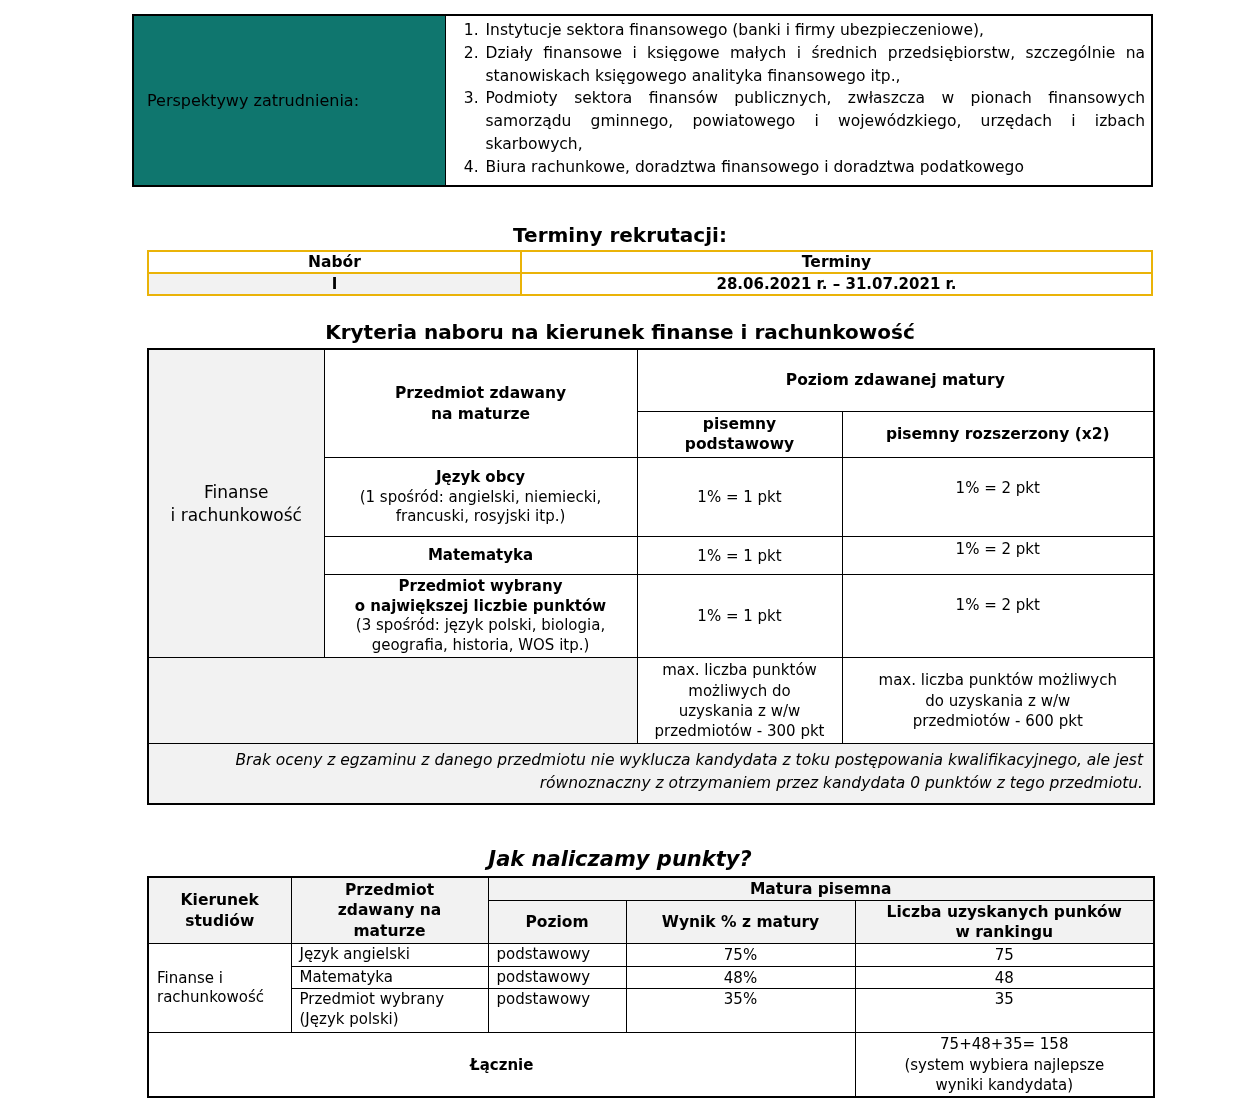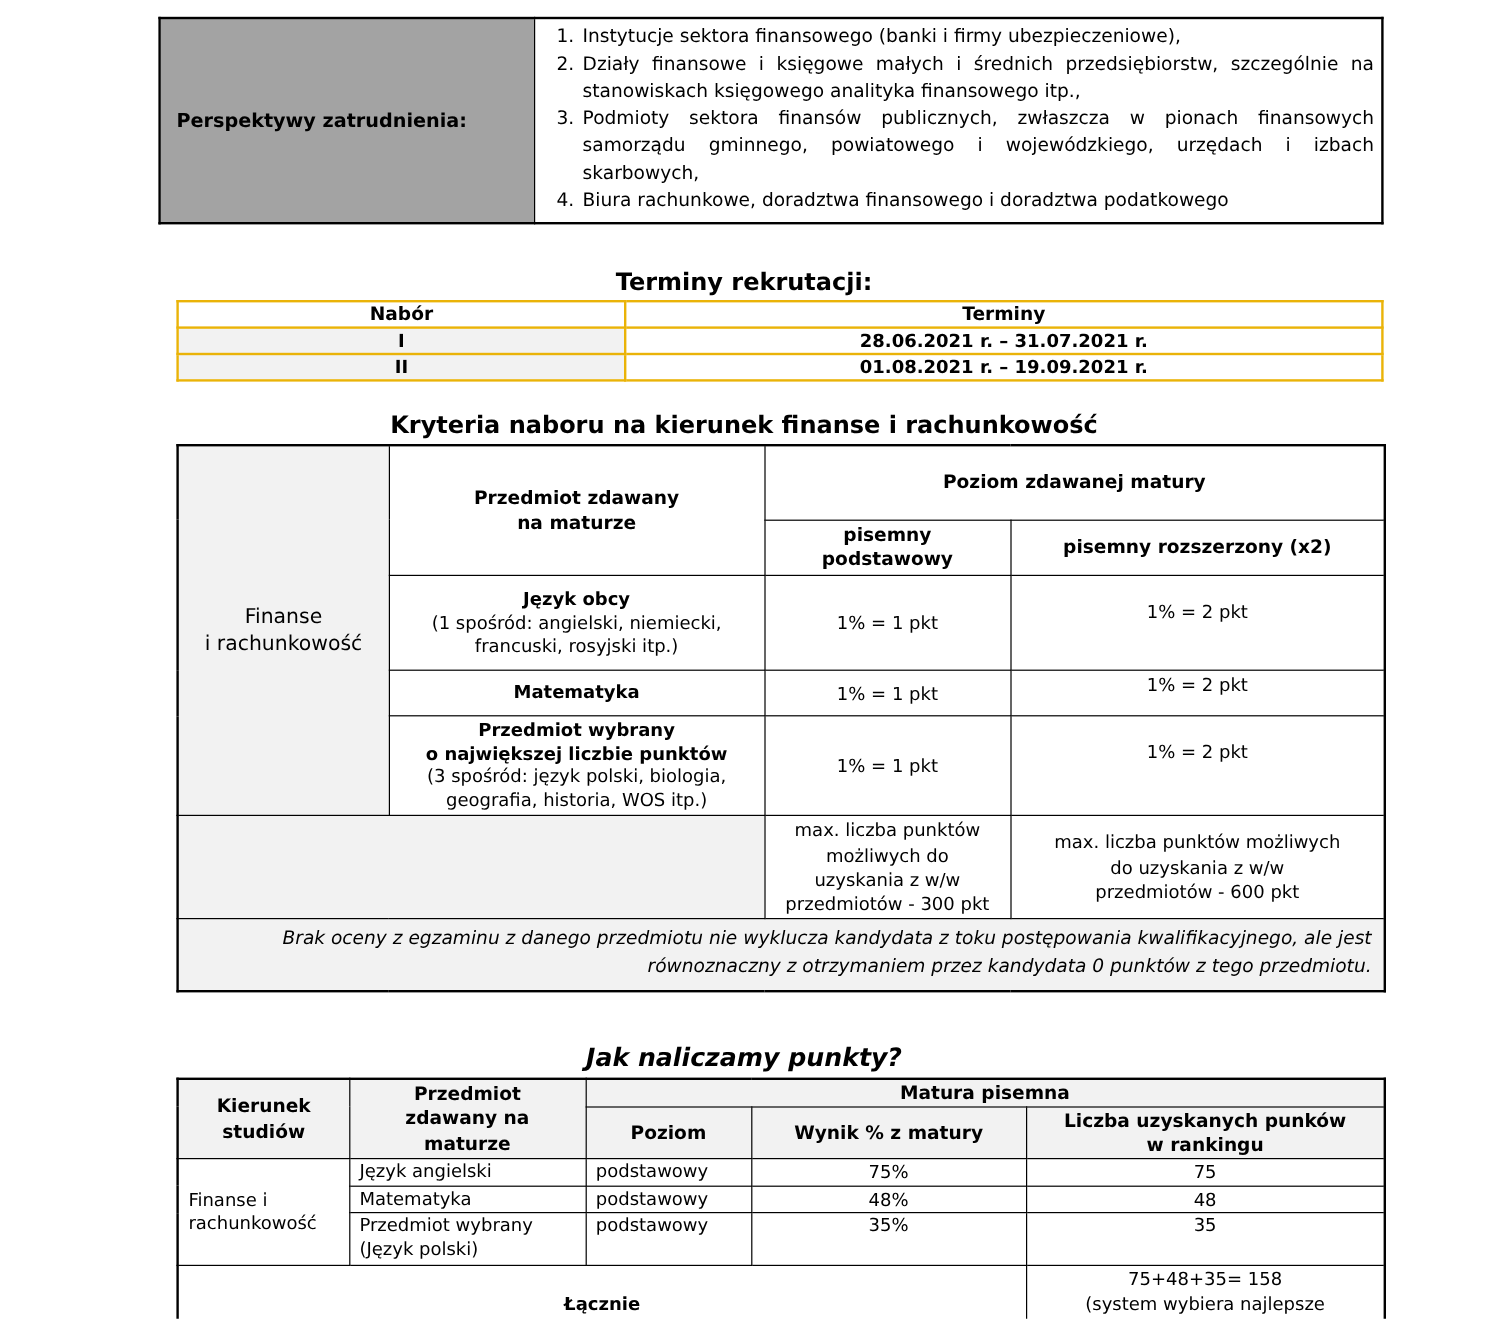"Perspektywy zatrudnienia:" .emp .label-cell { background: #a3a3a3 -> #0f766e; font-weight: bold -> normal }
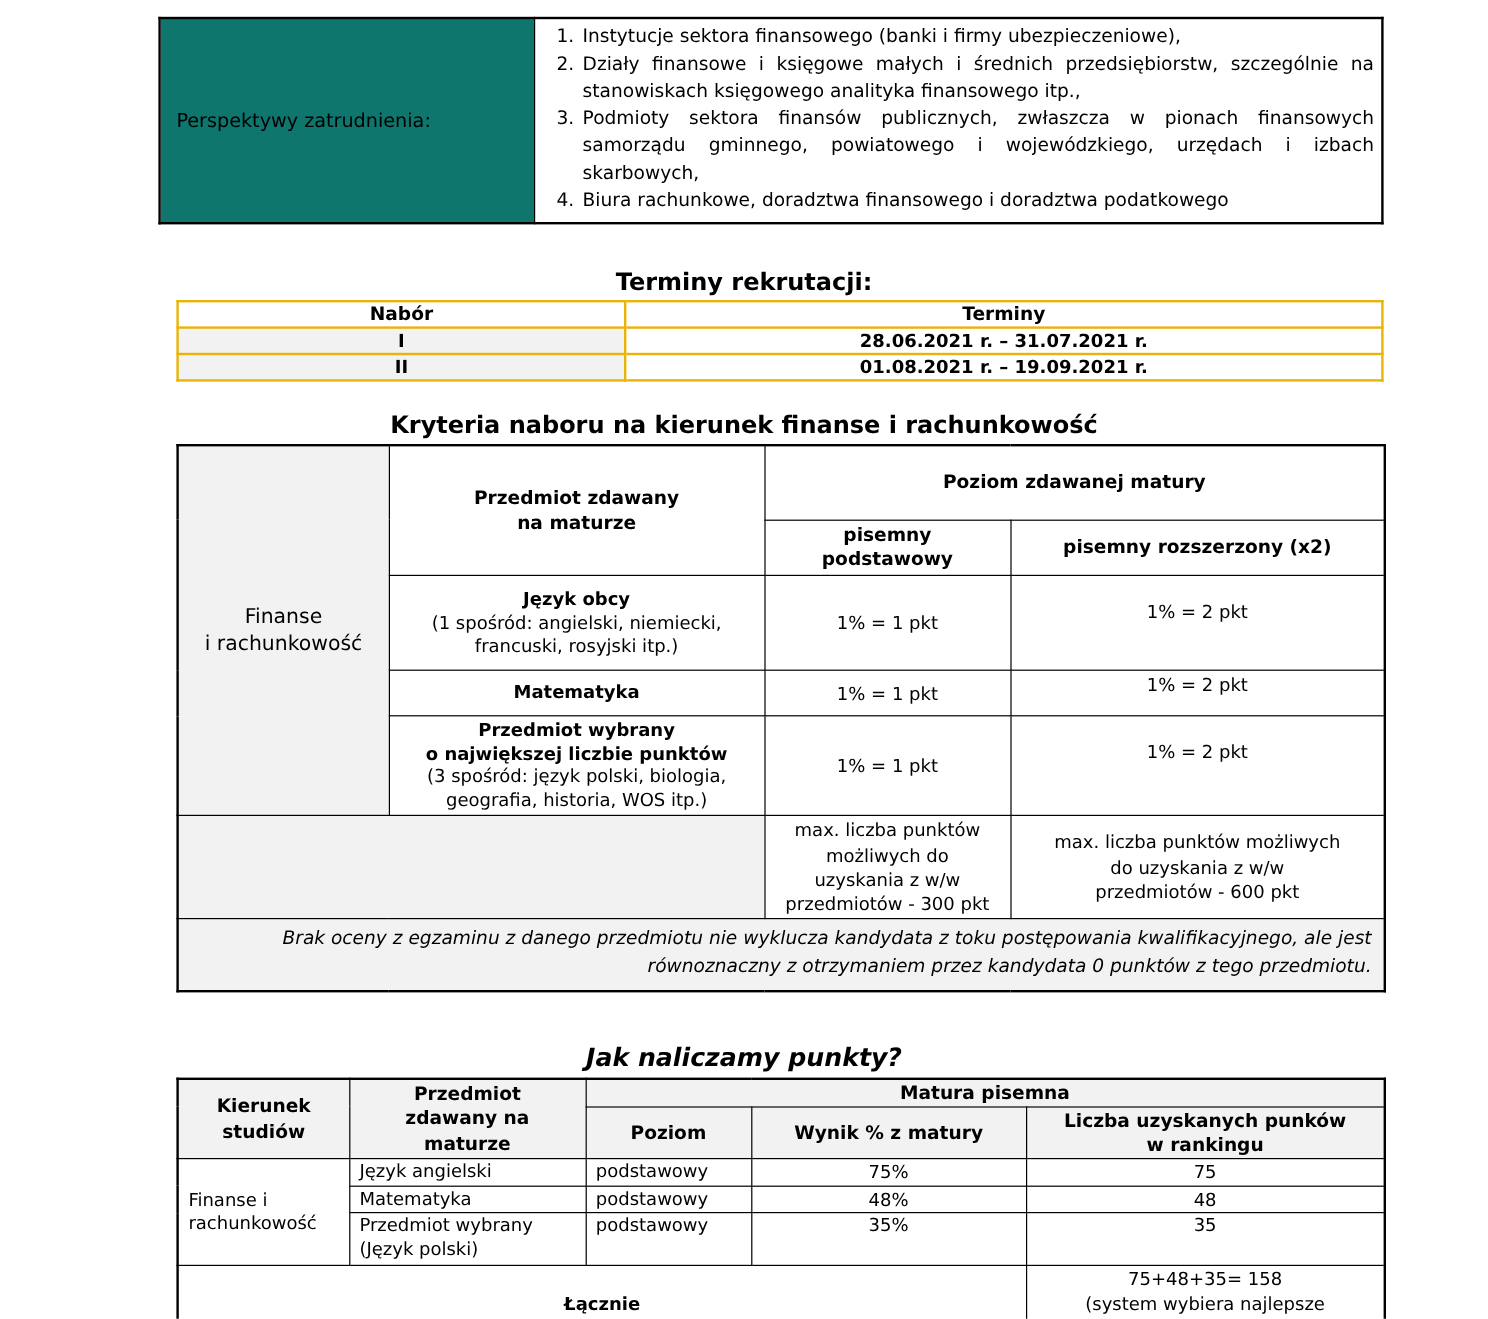"II" tr { html: <tr> <td>II</td> <td>01.08.2021 r. – 19.09.2021 r.</td> </tr> -> none }
